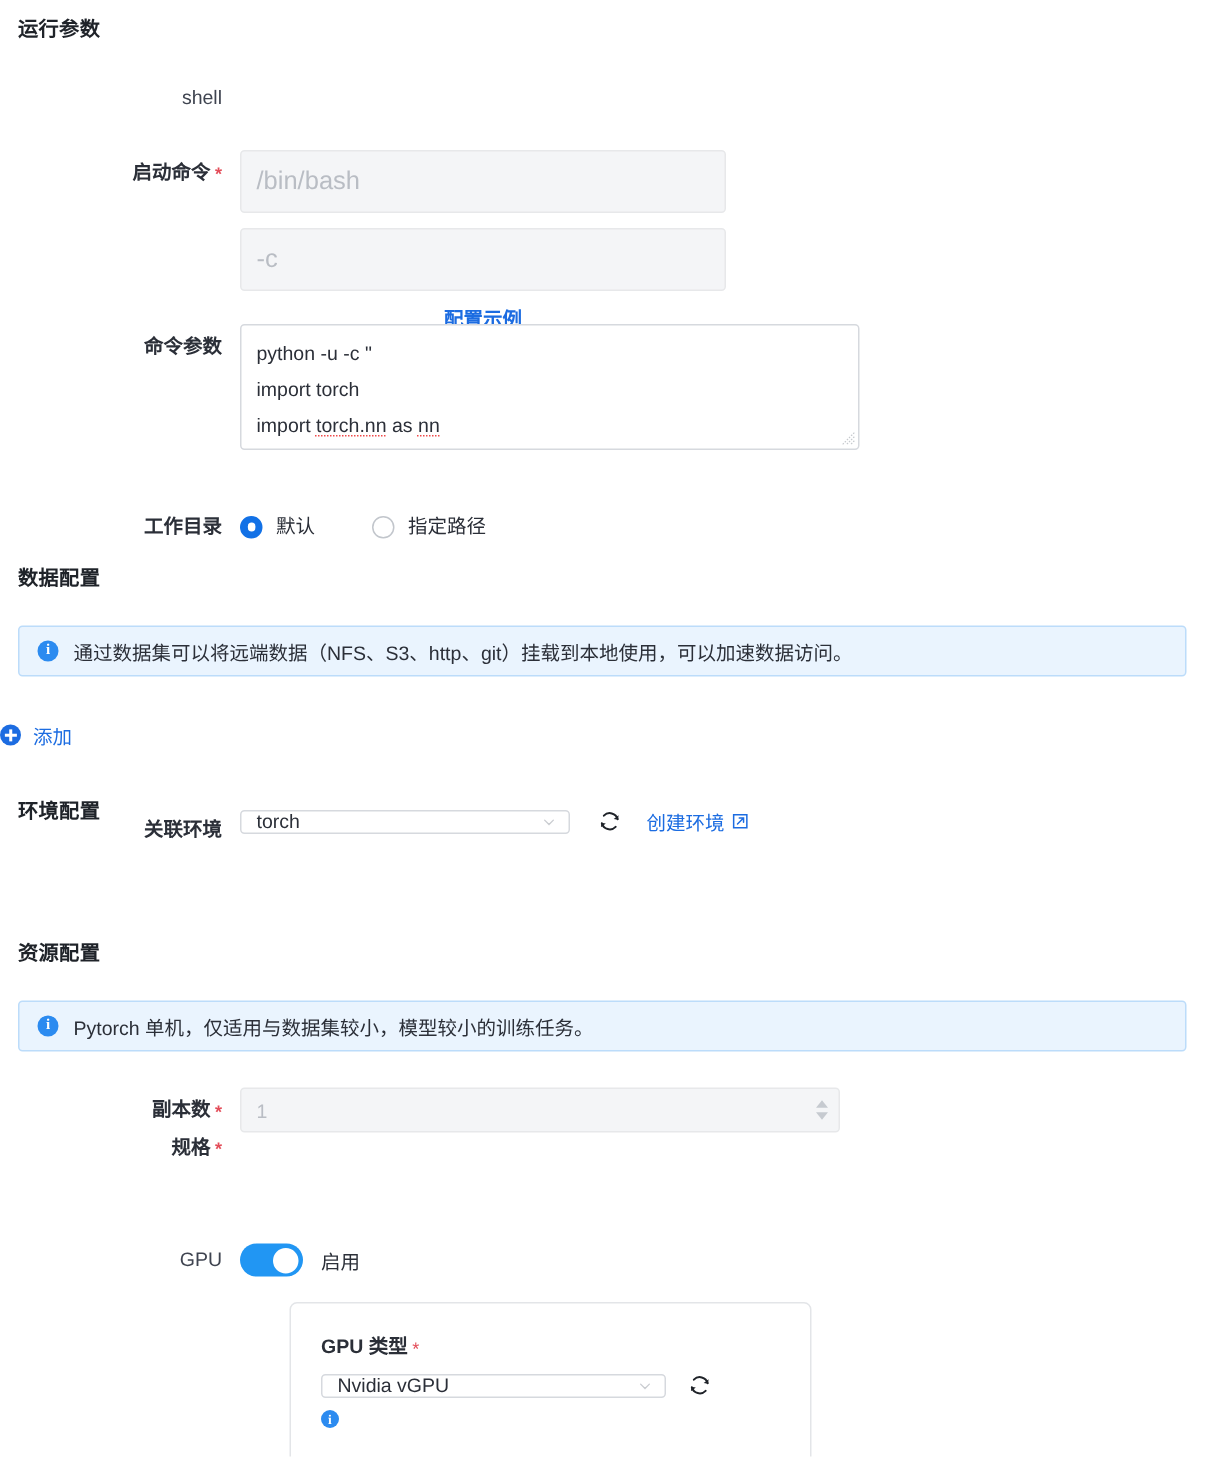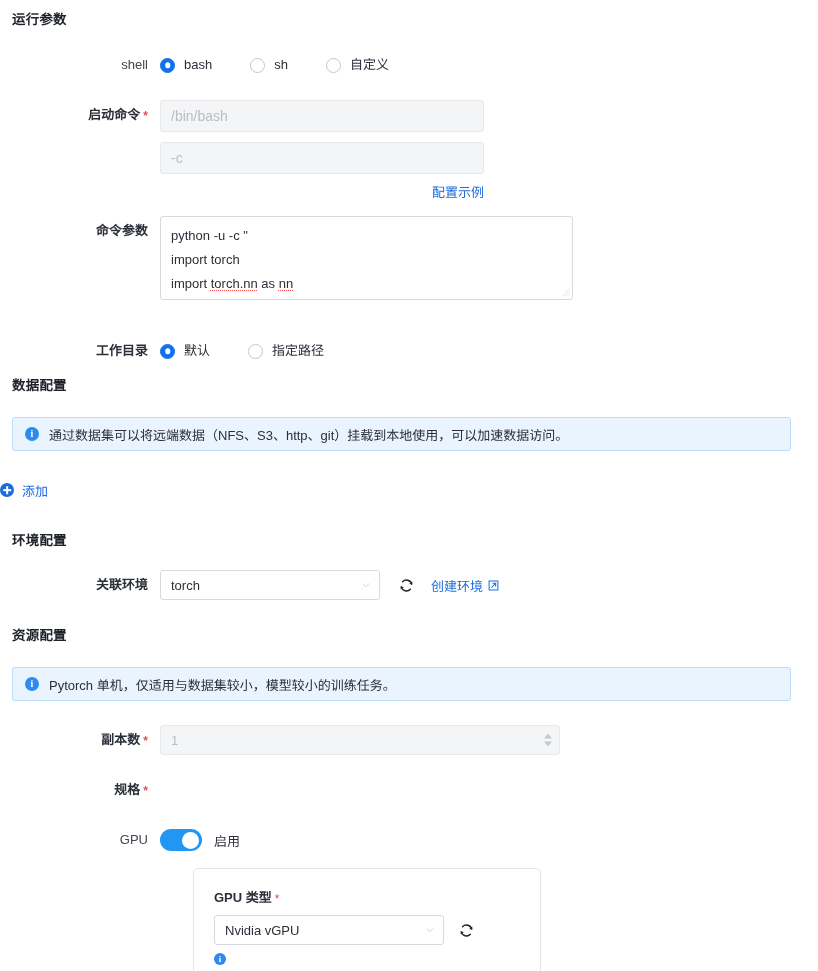"bash" div.radio-group { html: <div> <div> <span></span> <span>bash</span> </div> <div> <span></span> <span>sh</span> </div> <div> <span></span> <span>自定义</span> </div> </div> -> none }
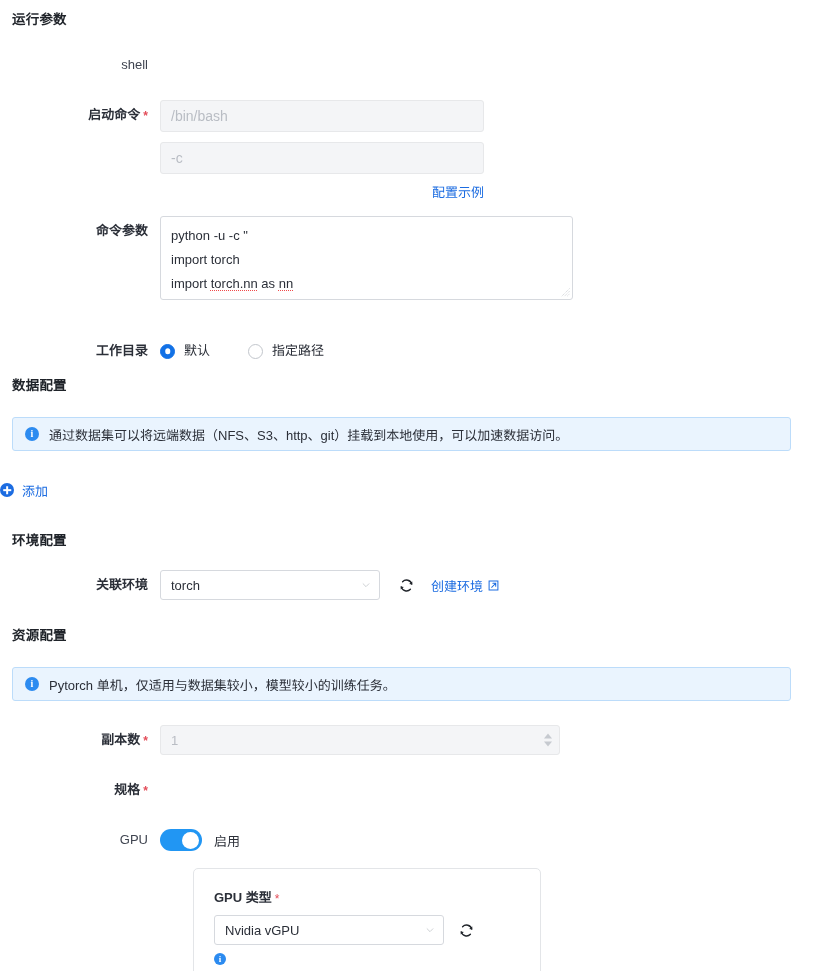"/bin/bash" .inp { font-size: 14px -> 17px; height: 32px -> 42px }
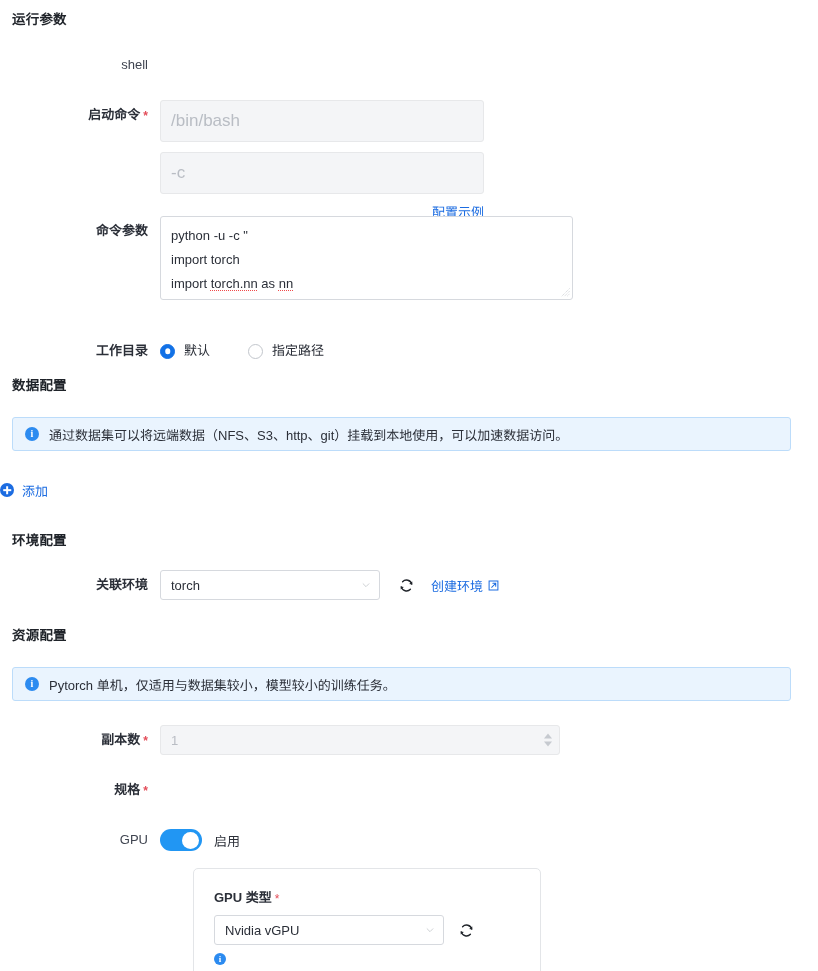"配置示例" div { font-weight: none -> bold; text-align: right -> center }
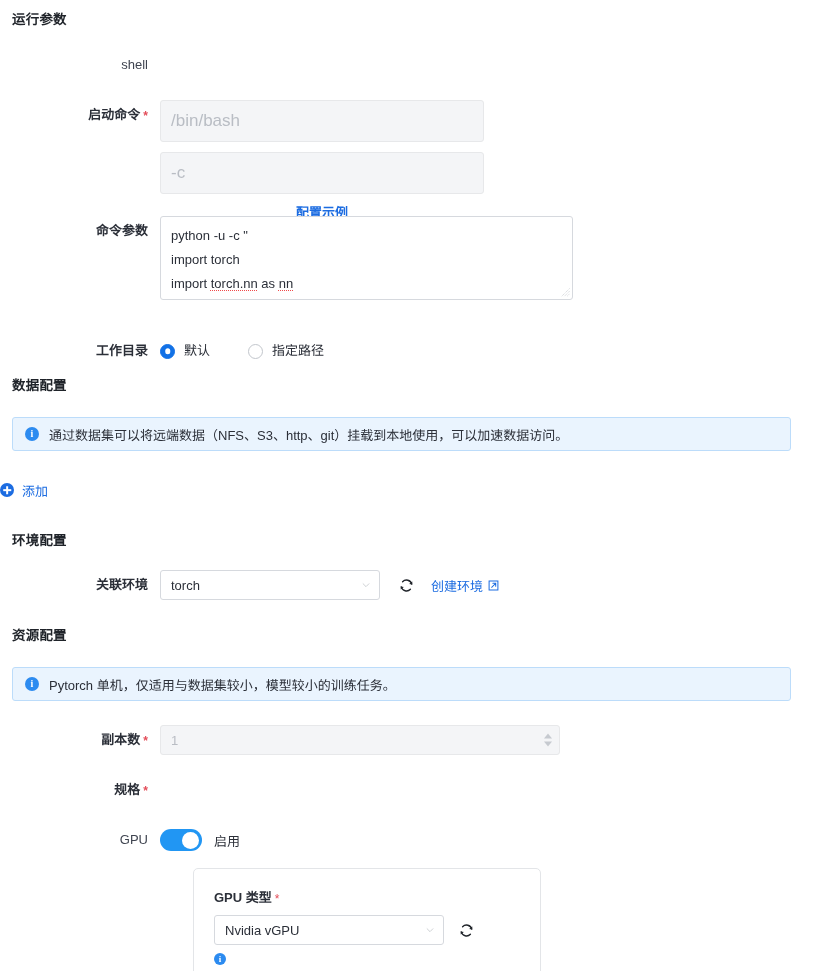"关联环境" div.row { top: 570px -> 538px }
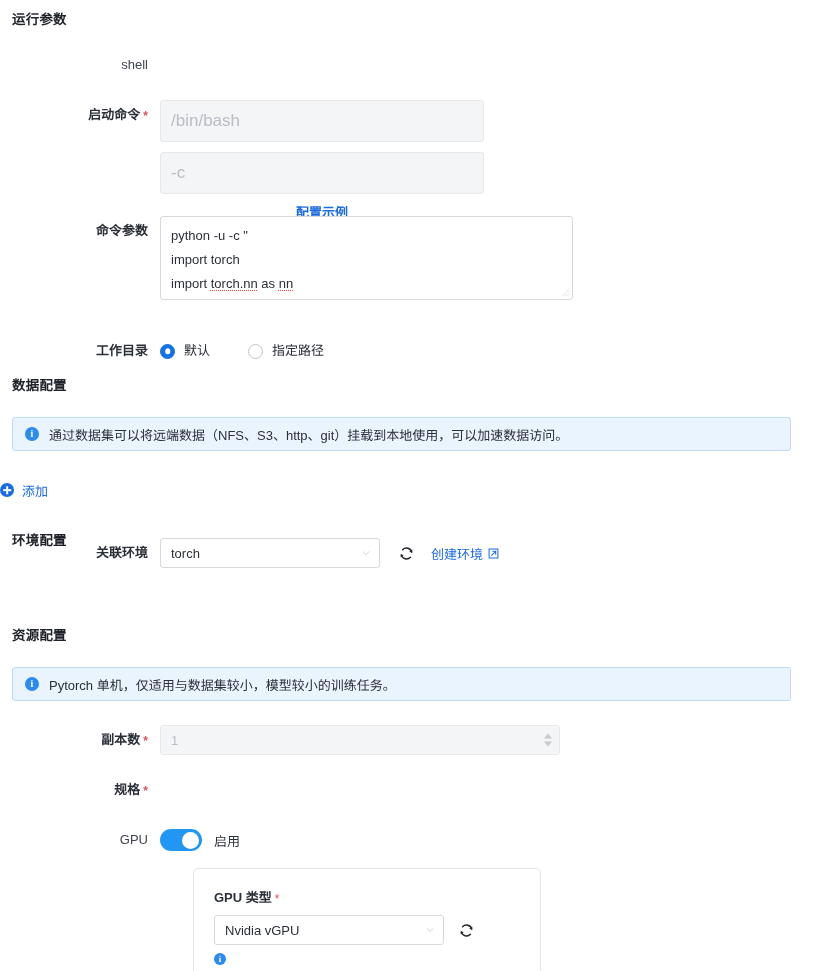"torch" .sel { height: 30px -> 16px }
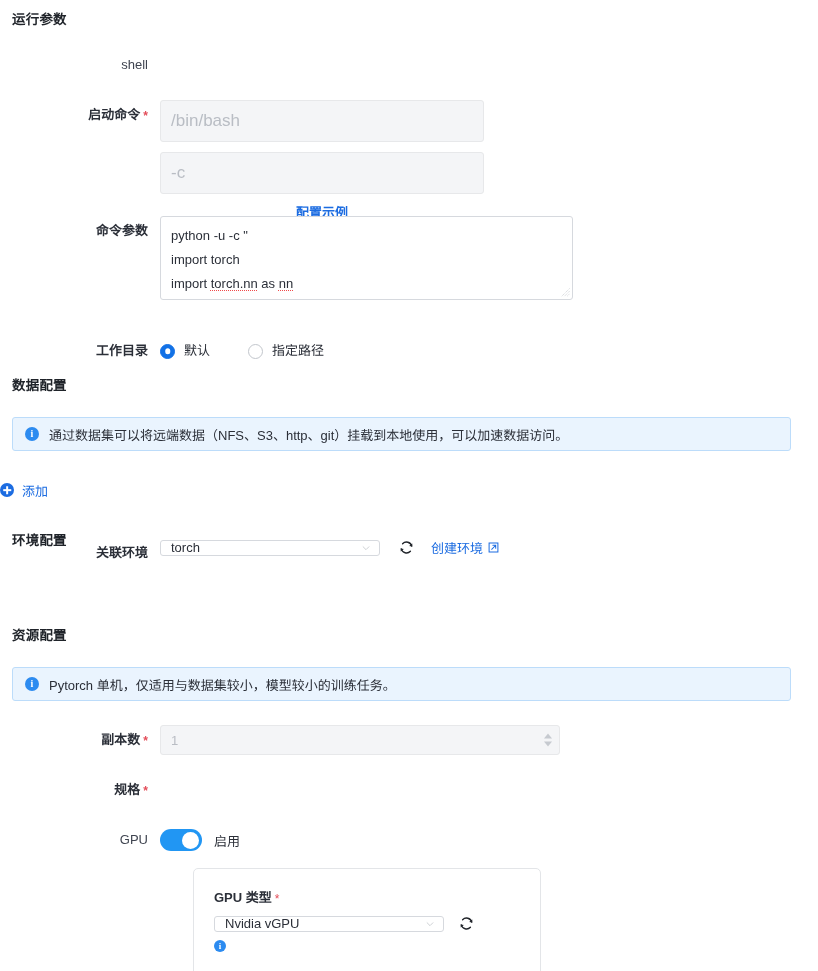"规格 *" div.row { top: 775px -> 750px }
